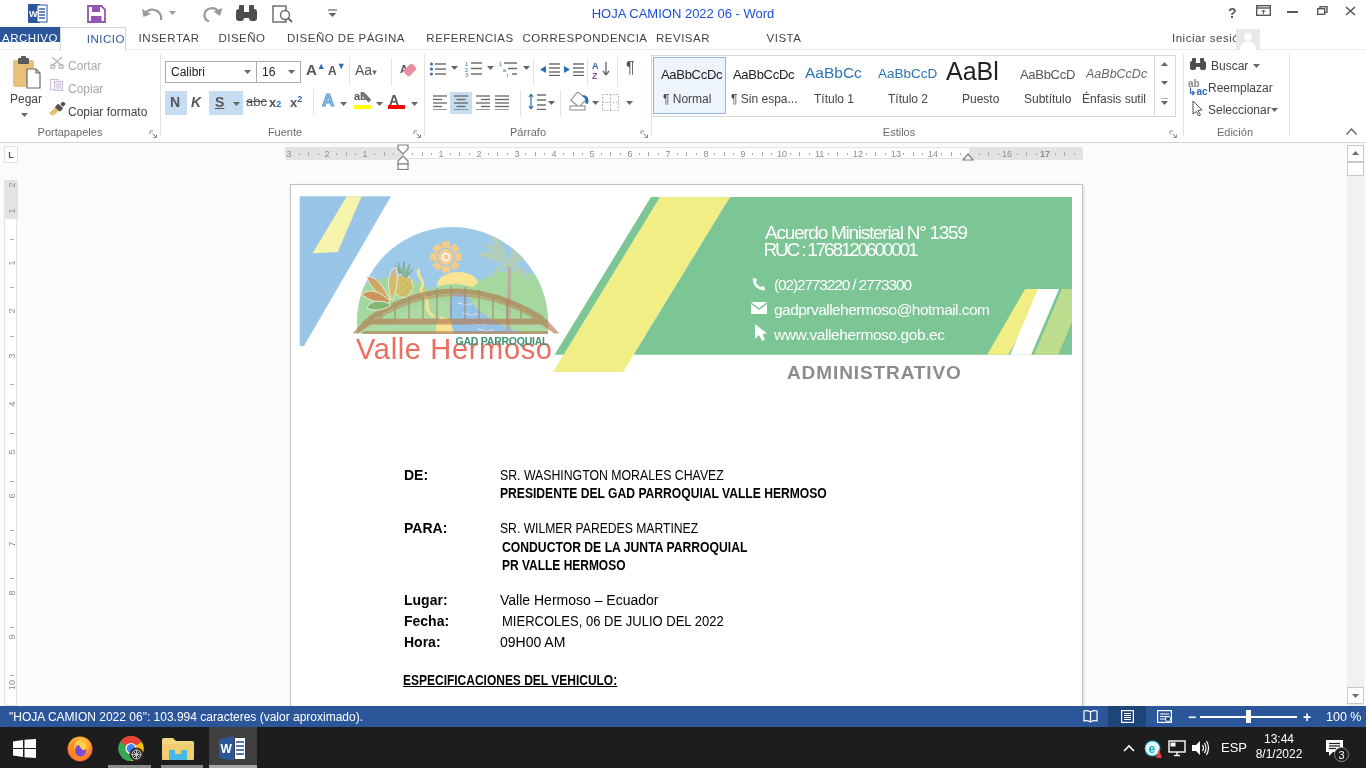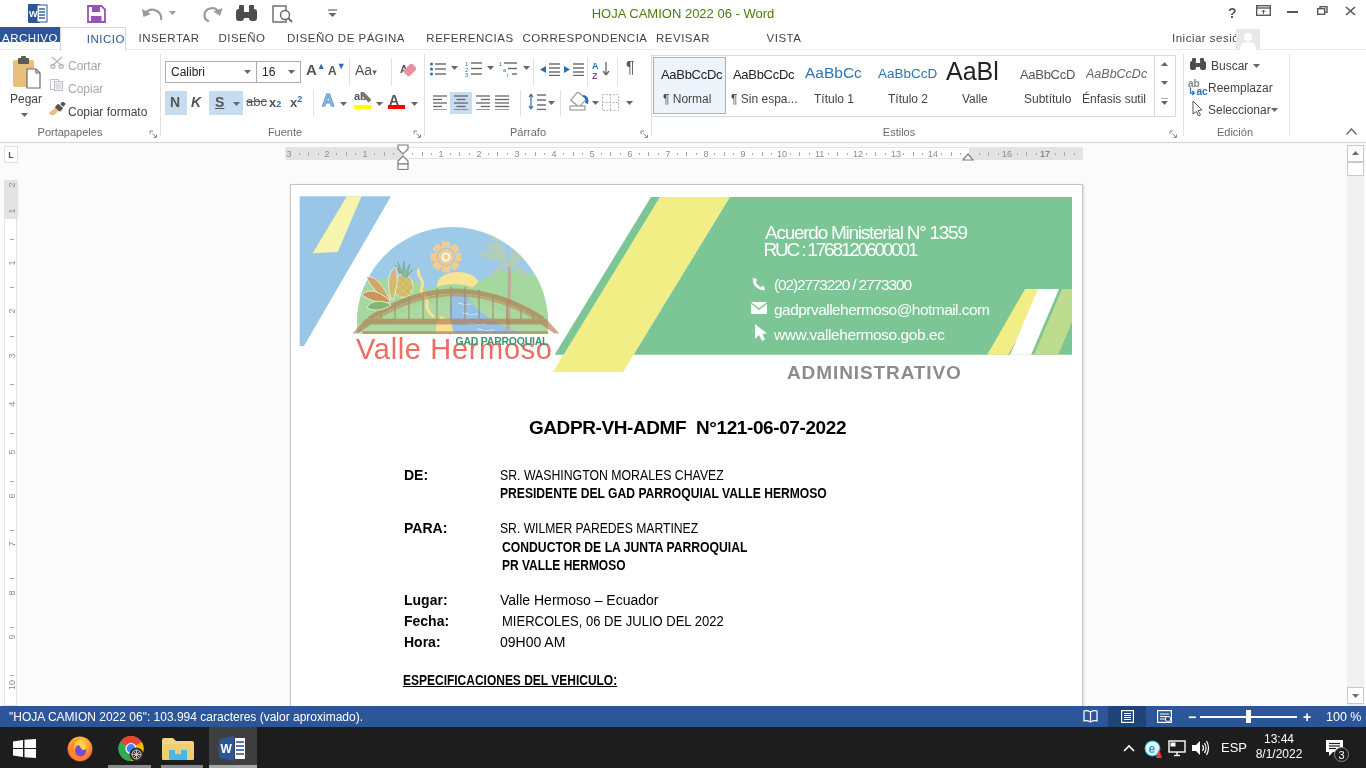"HOJA CAMION 2022 06 -" #title { color: #4d7c0f -> #1d4ed8 }
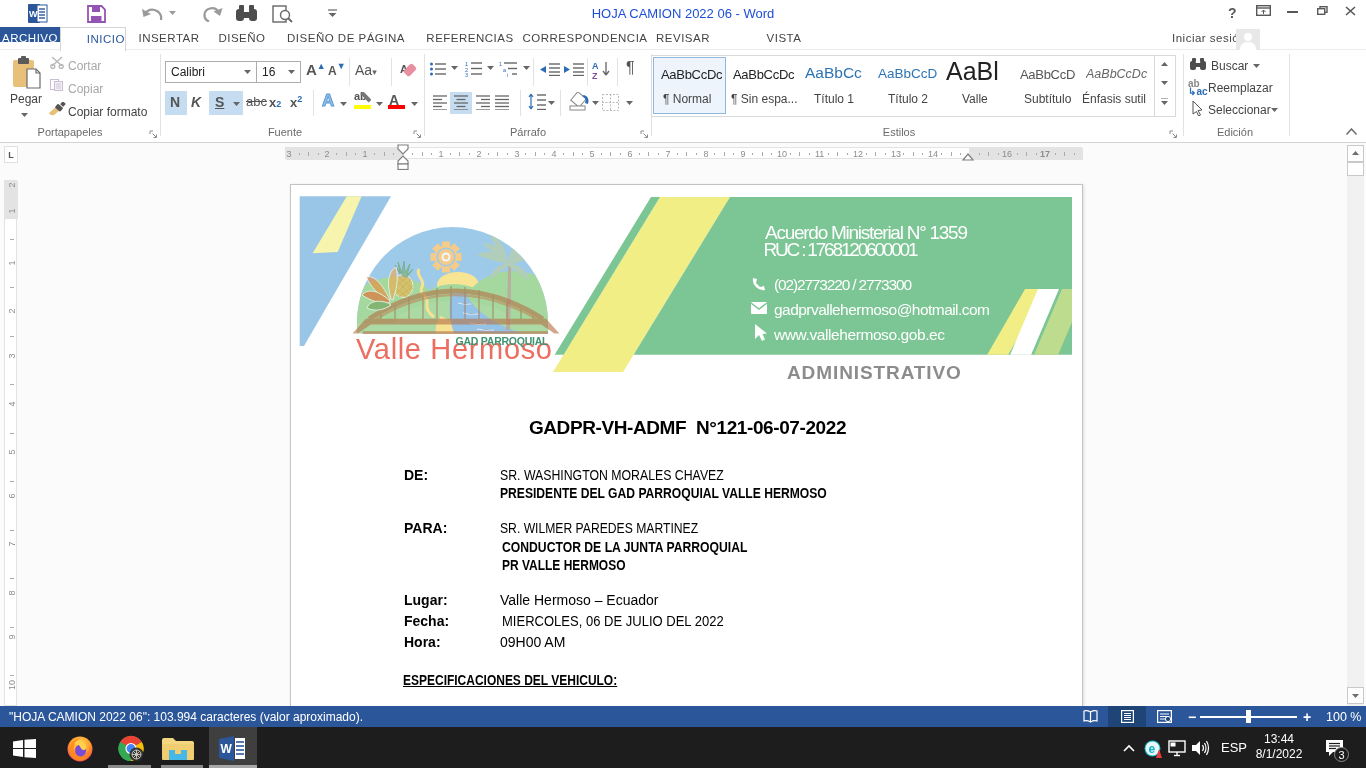"Valle" div.abs { text: Valle -> Puesto }
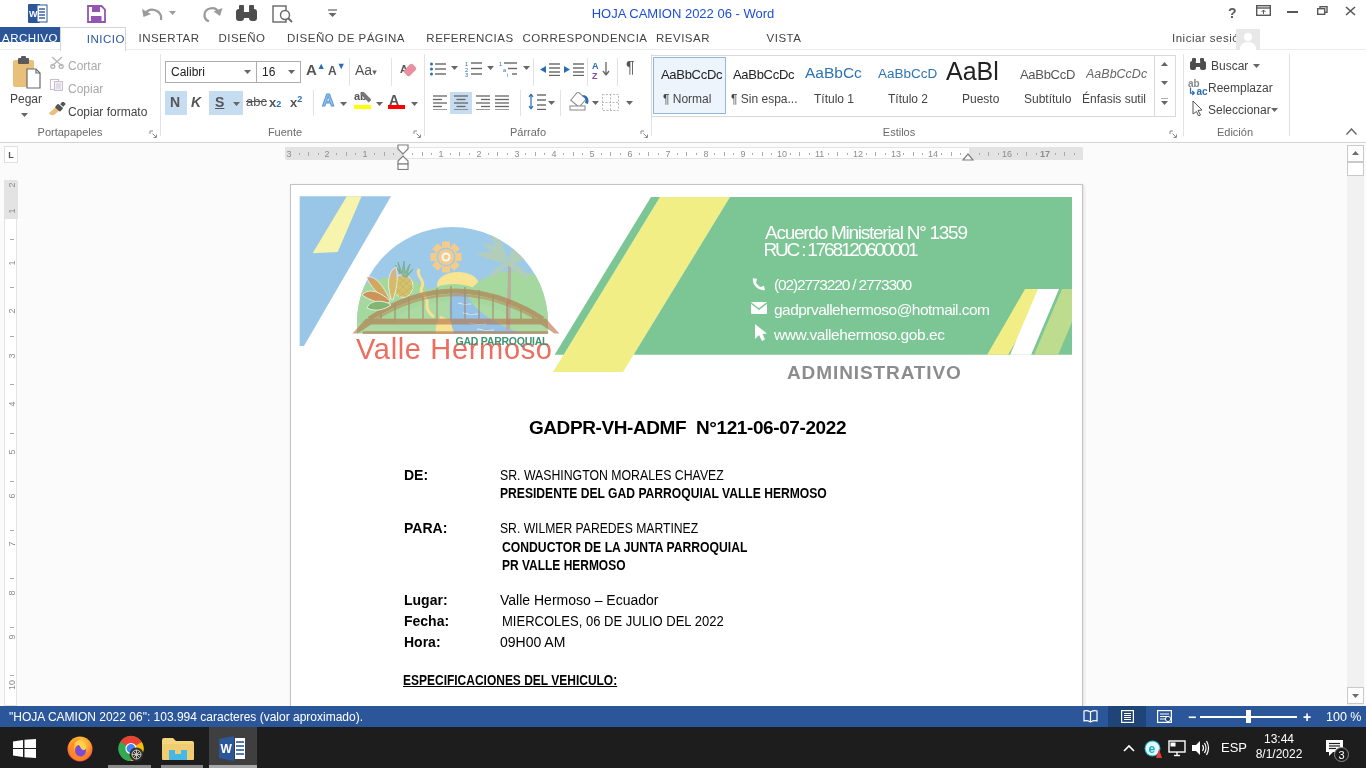"GADPR-VH-ADMF N°121-06-07-2022" div.doc { html: <div>GADPR-VH-ADMF&nbsp;&nbsp;N°121-06-07-2022</div> -> none }
